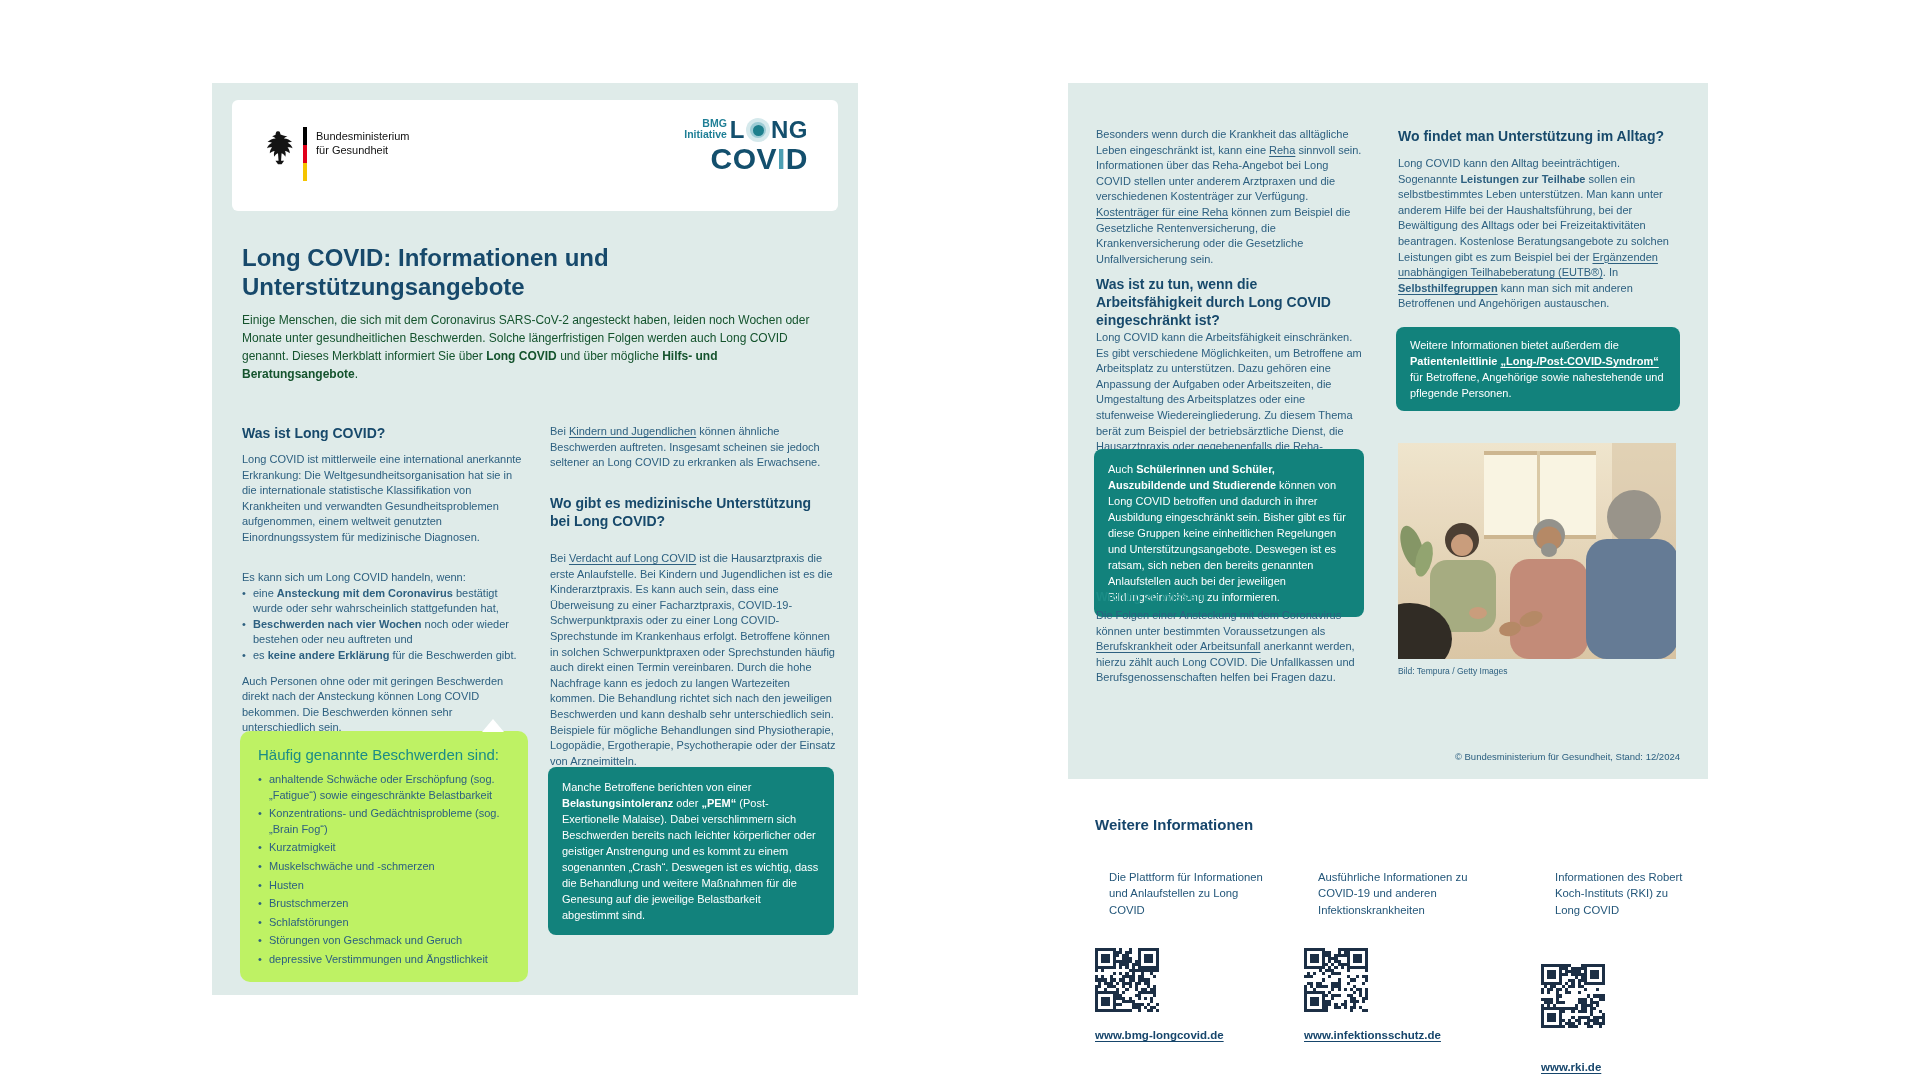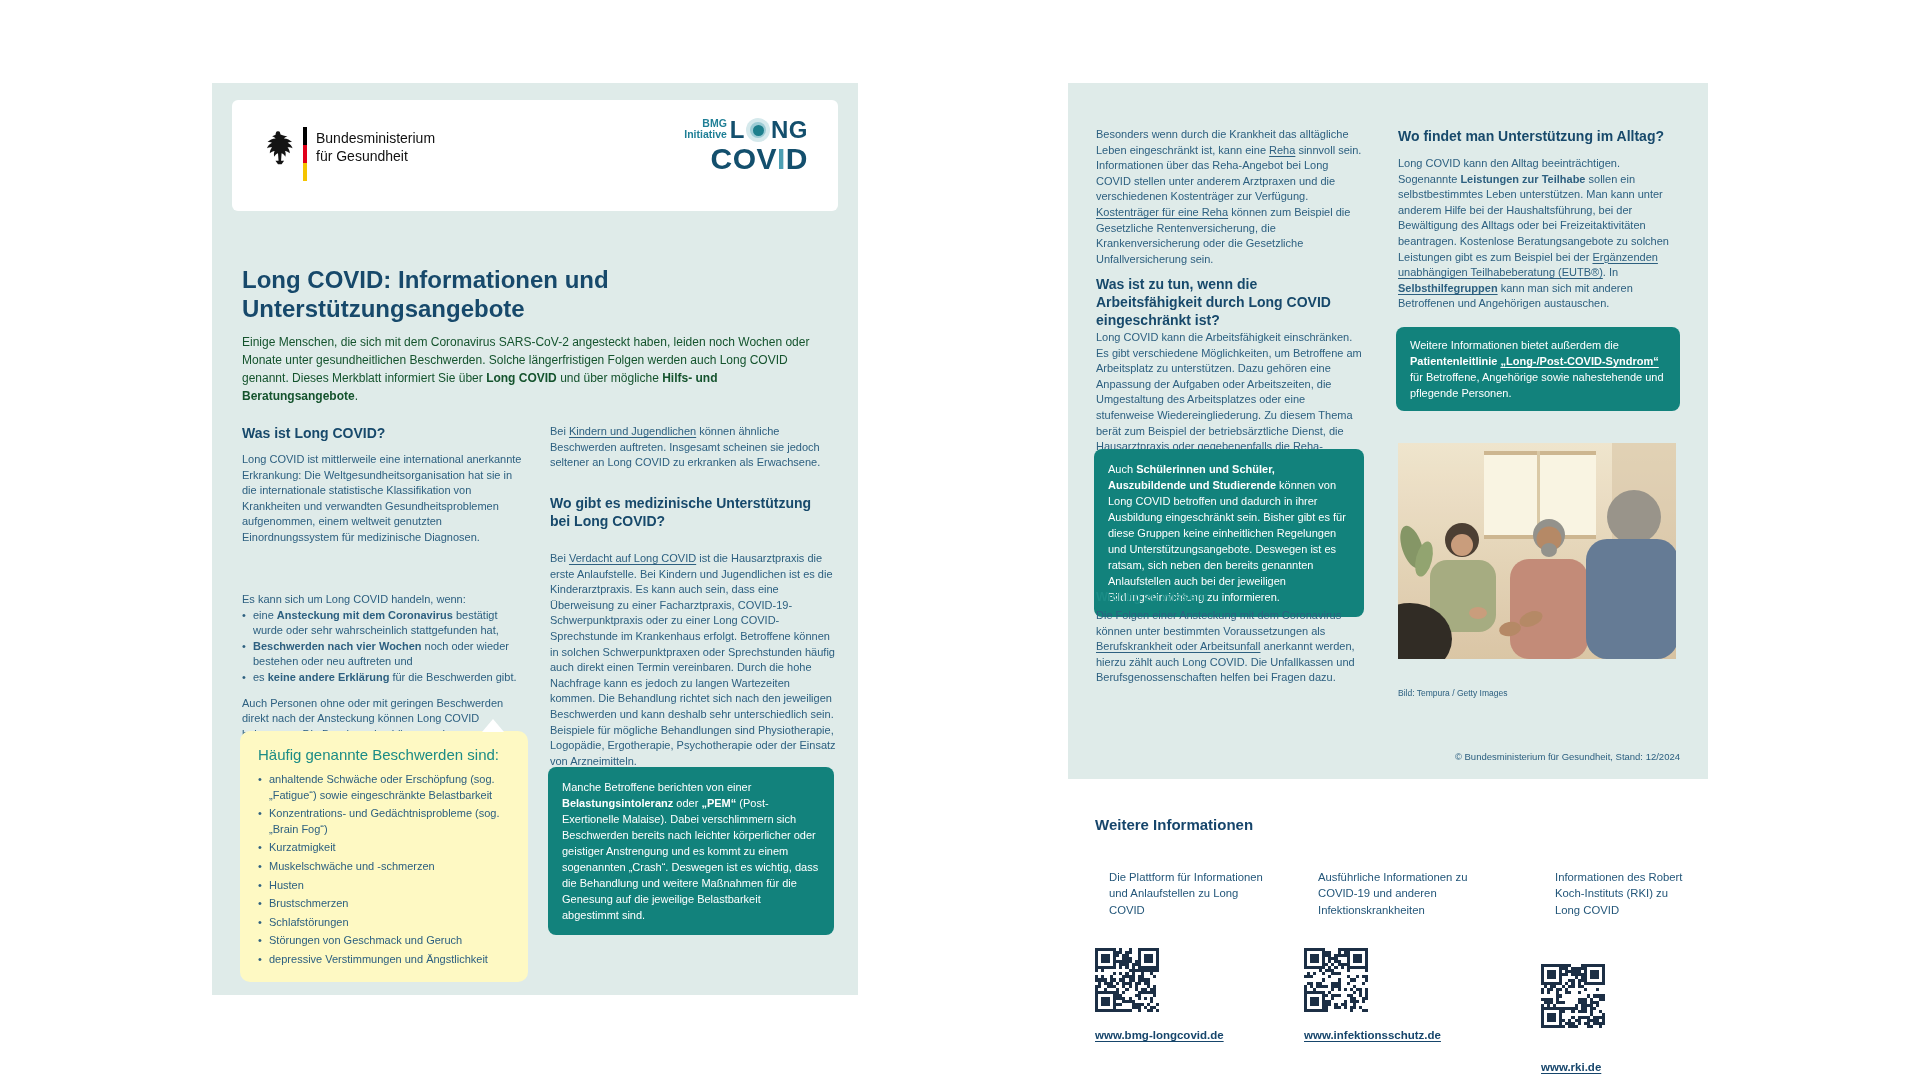"Bundesministerium" .ministry-text { font-size: 14px -> 11px }
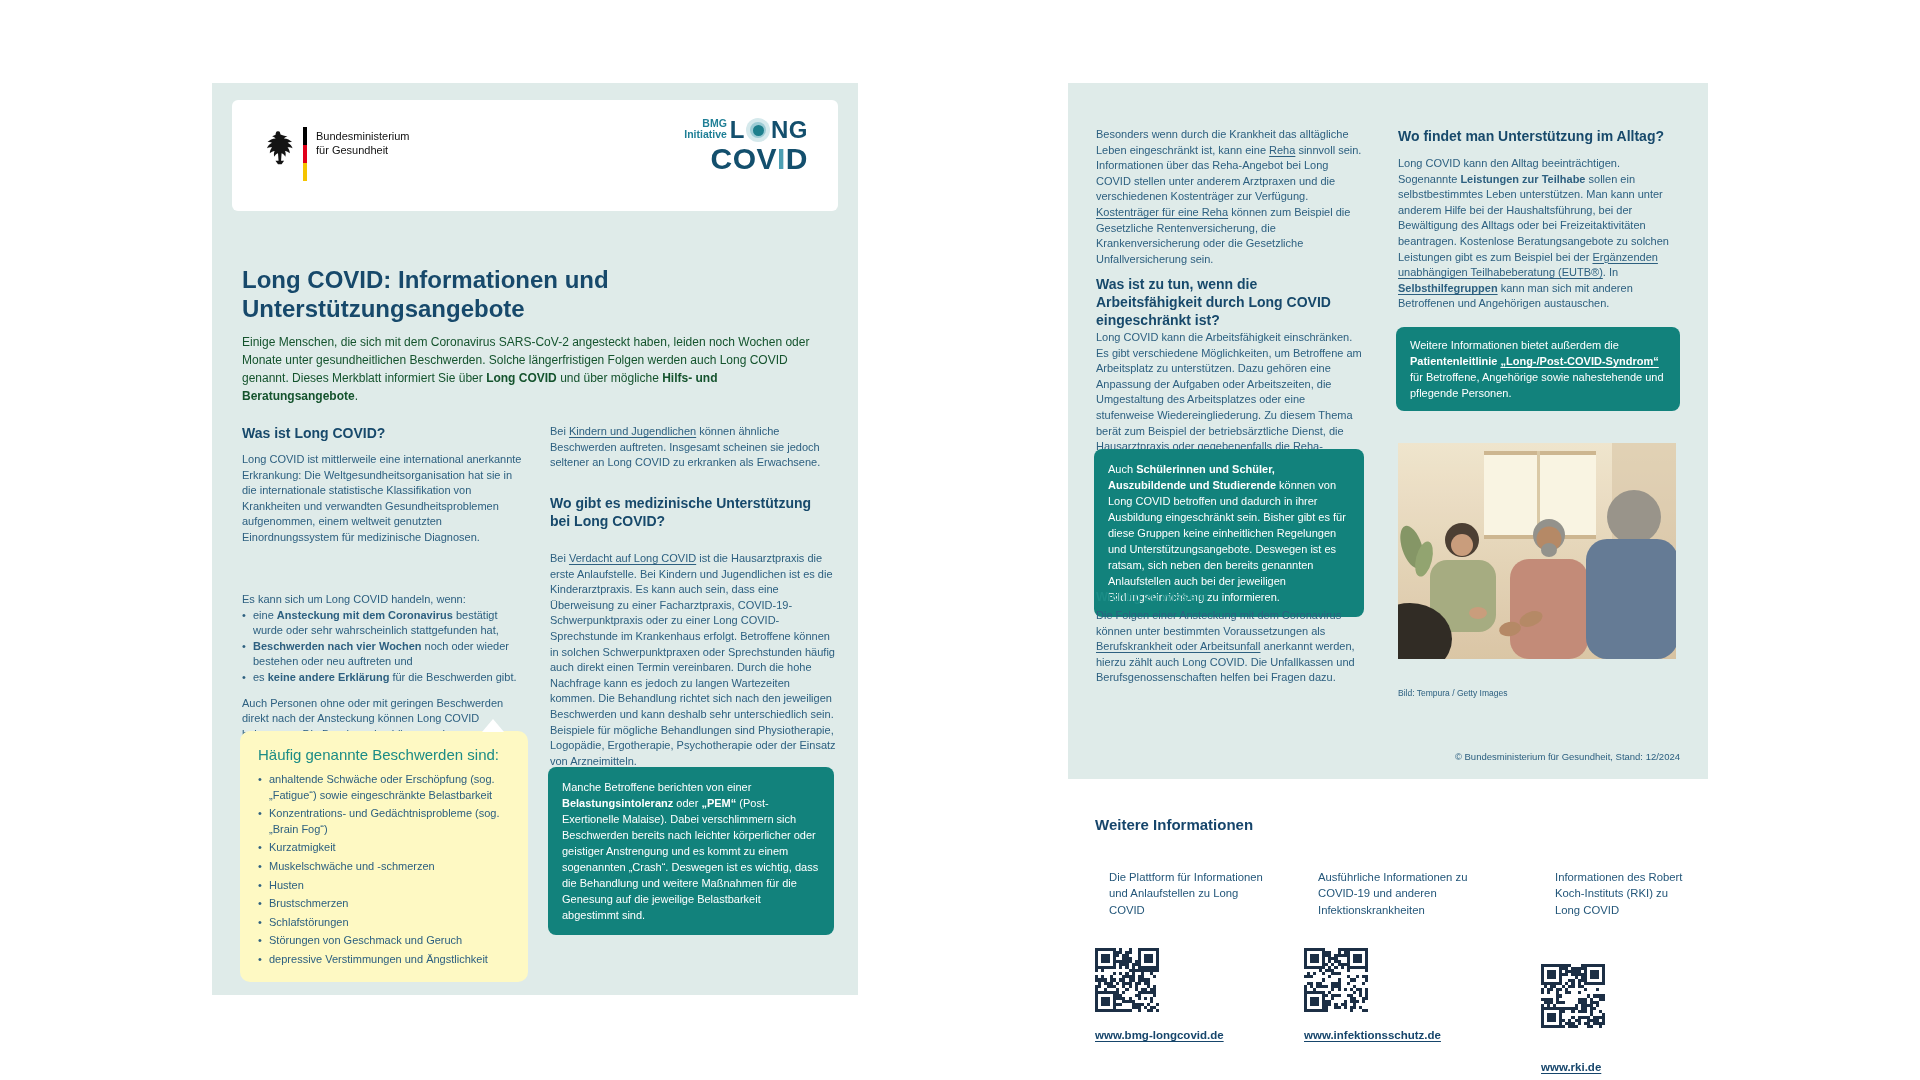"Long COVID: Informationen und" .abs { margin-top: 22px -> none }
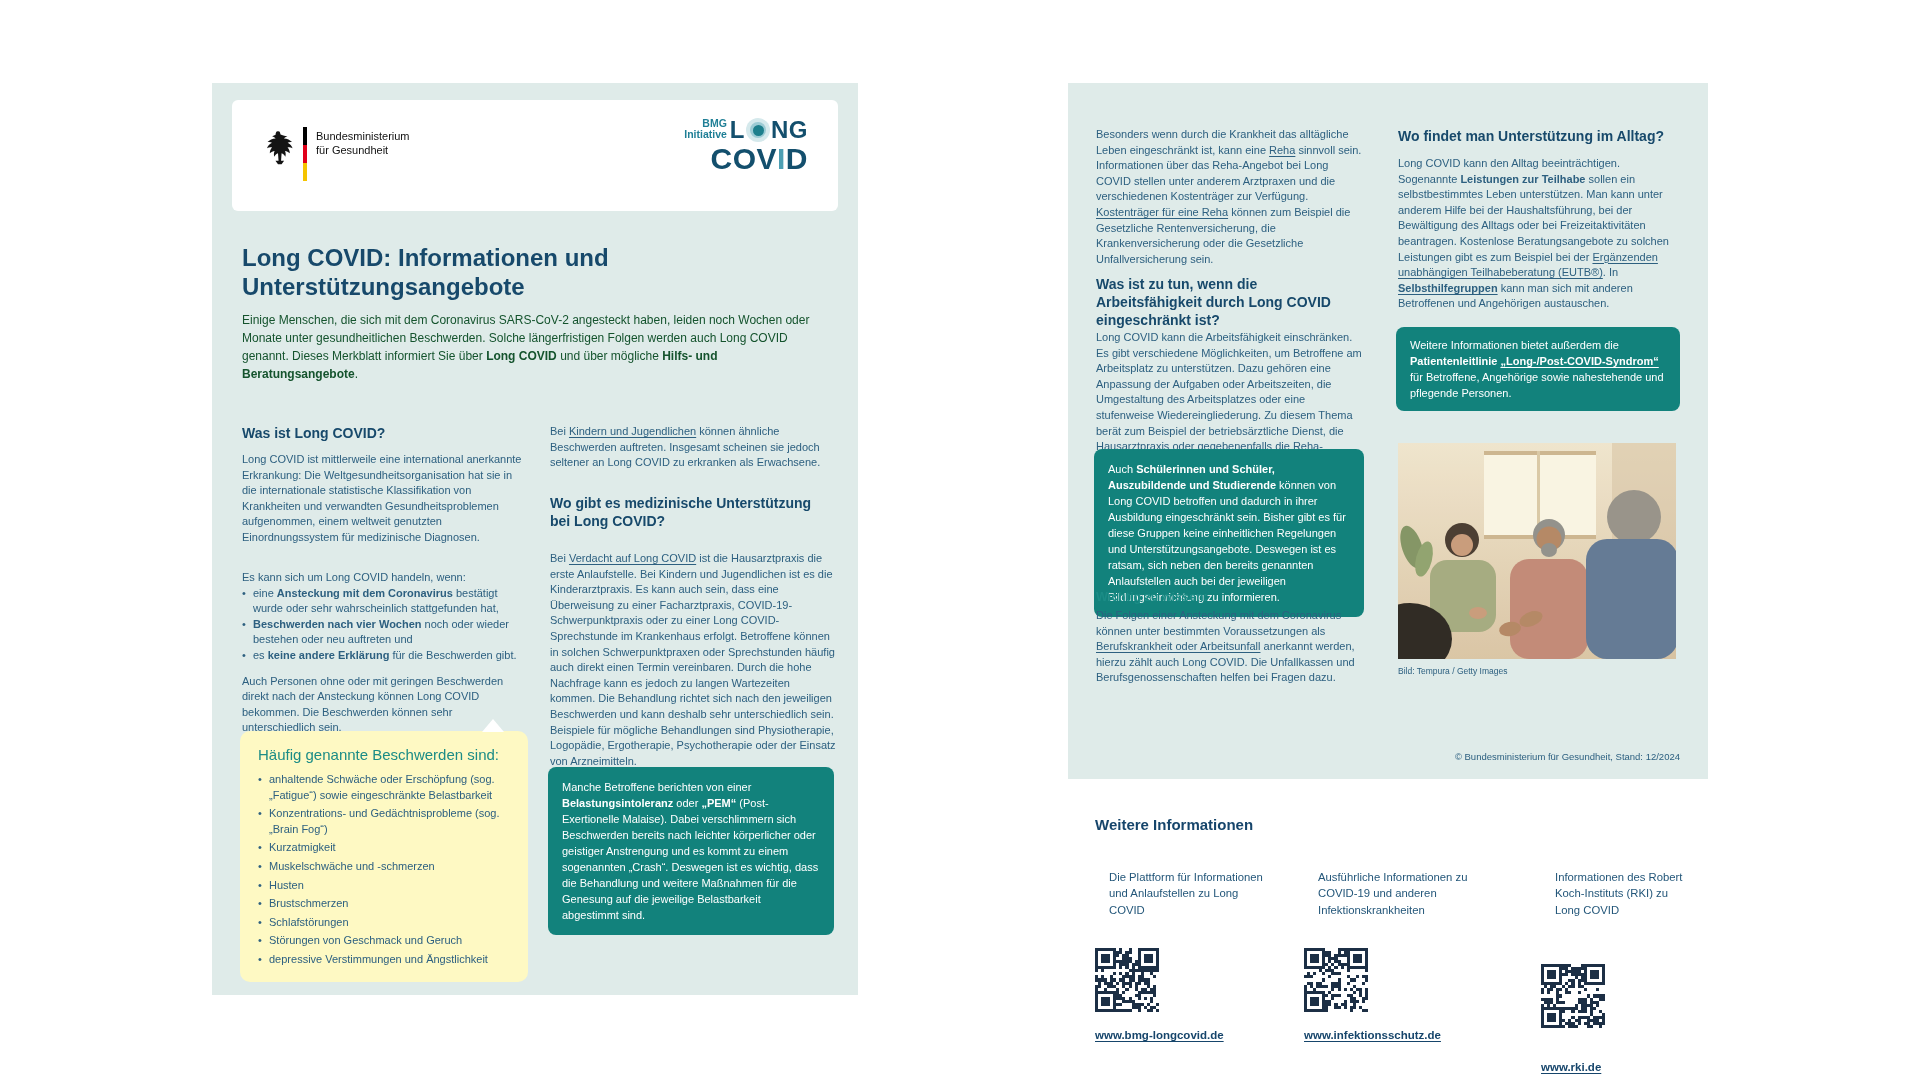"Häufig genannte Beschwerden sind:" .symptom-box { background: #fef9c3 -> #bef264 }
